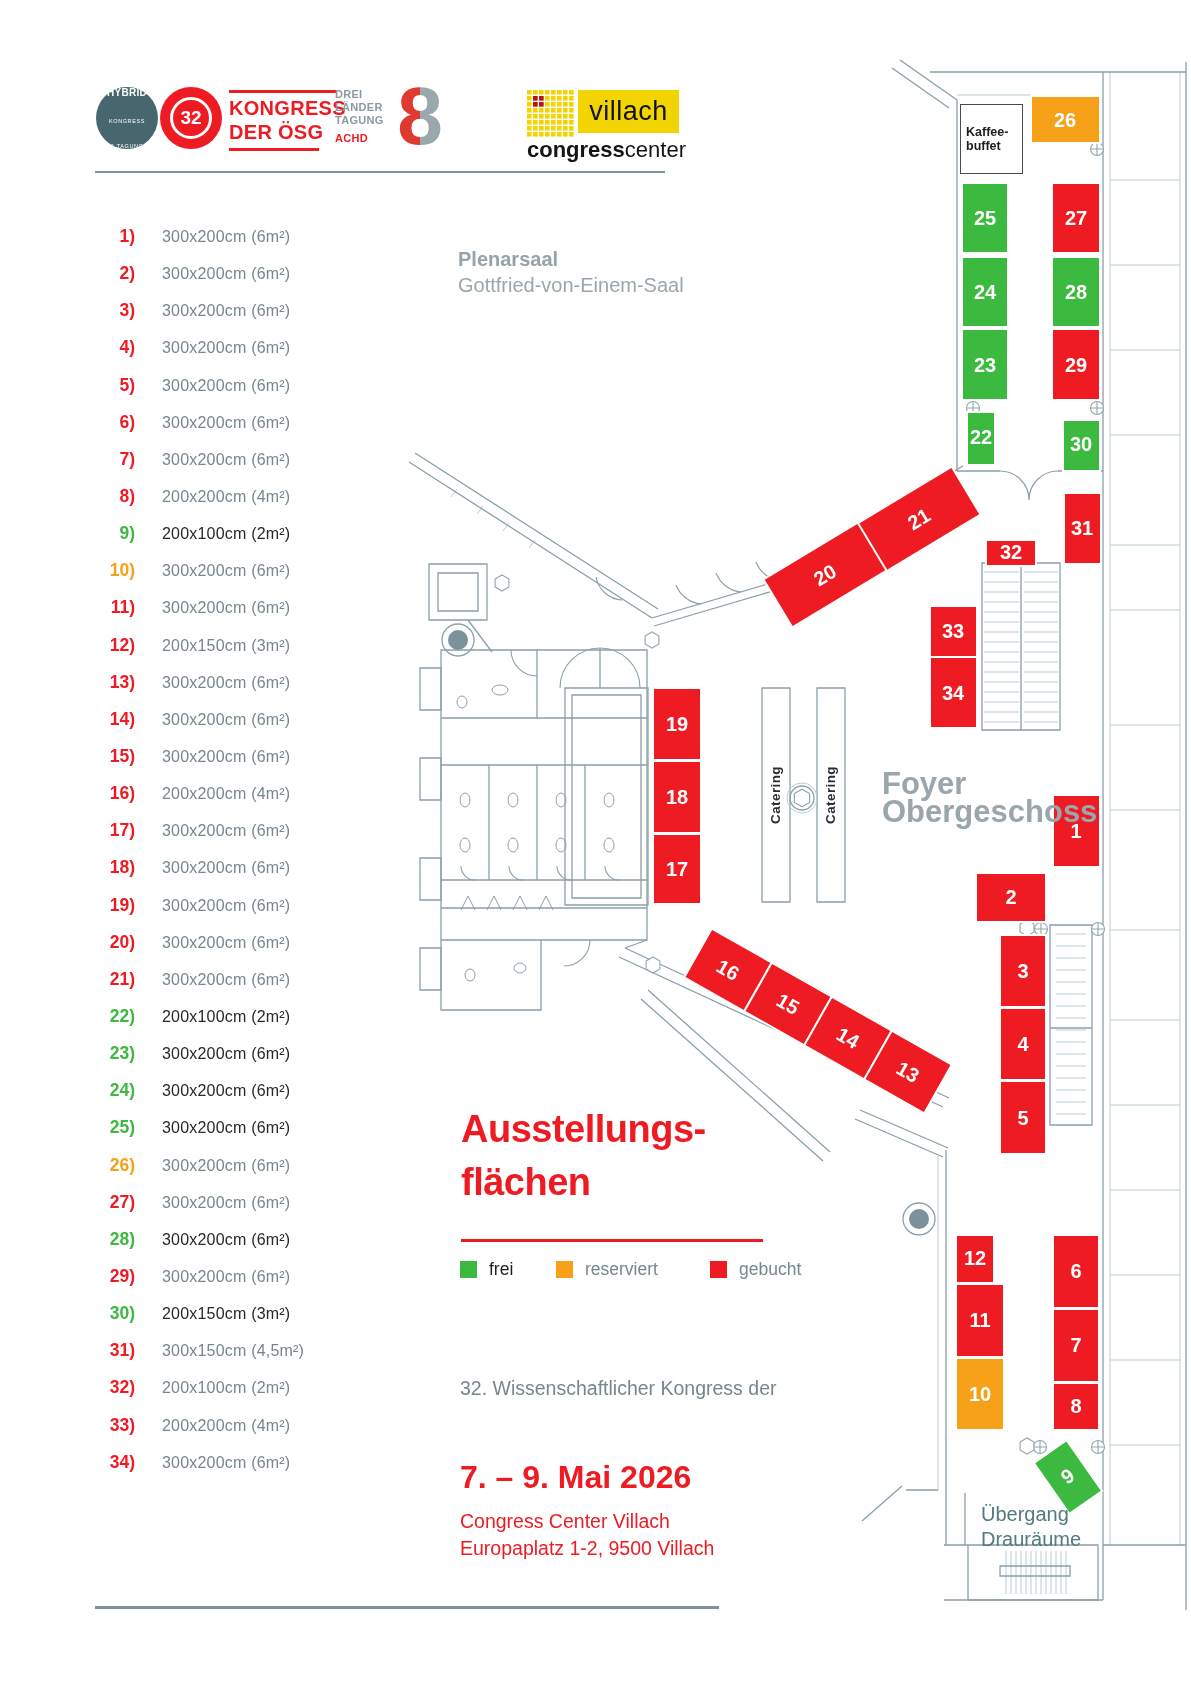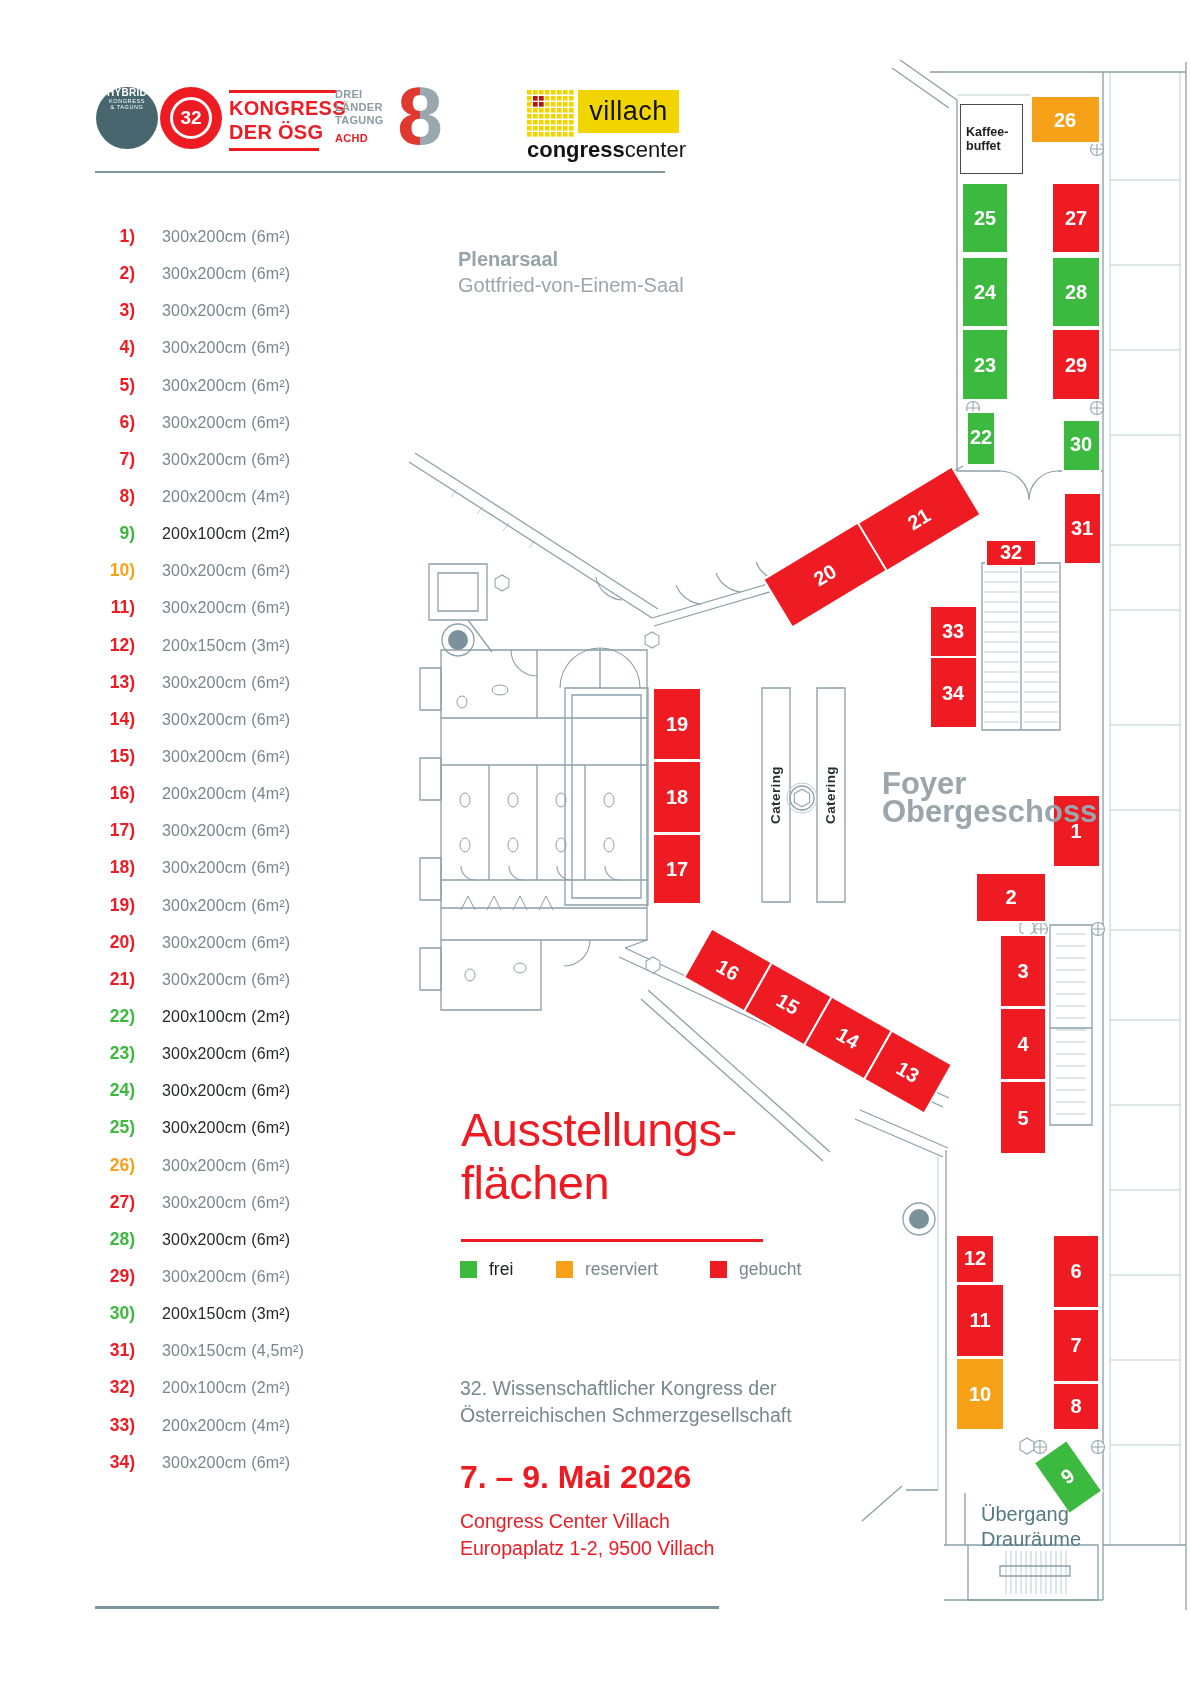"HYBRID" .hybrid-badge { justify-content: flex-start -> space-between }
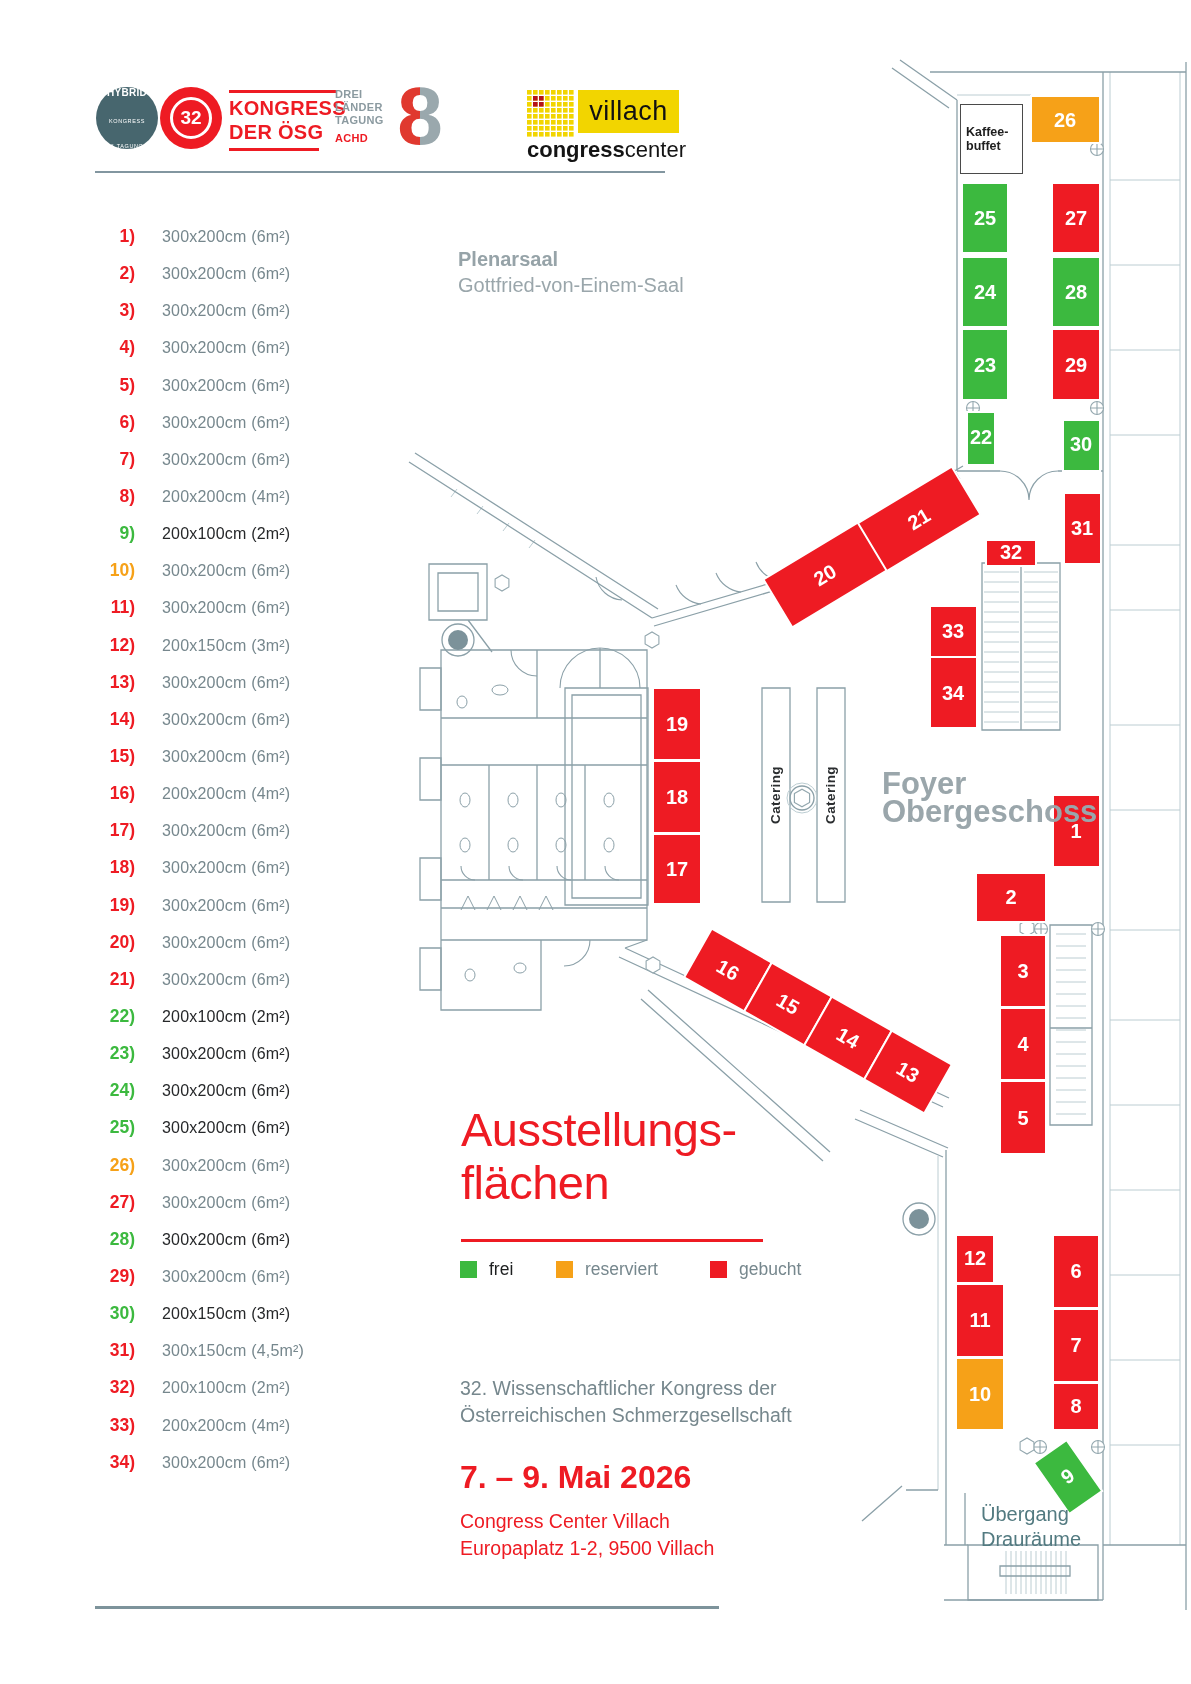"Ausstellungs-" .title { font-size: 47px -> 38px; font-weight: 400 -> 700 }
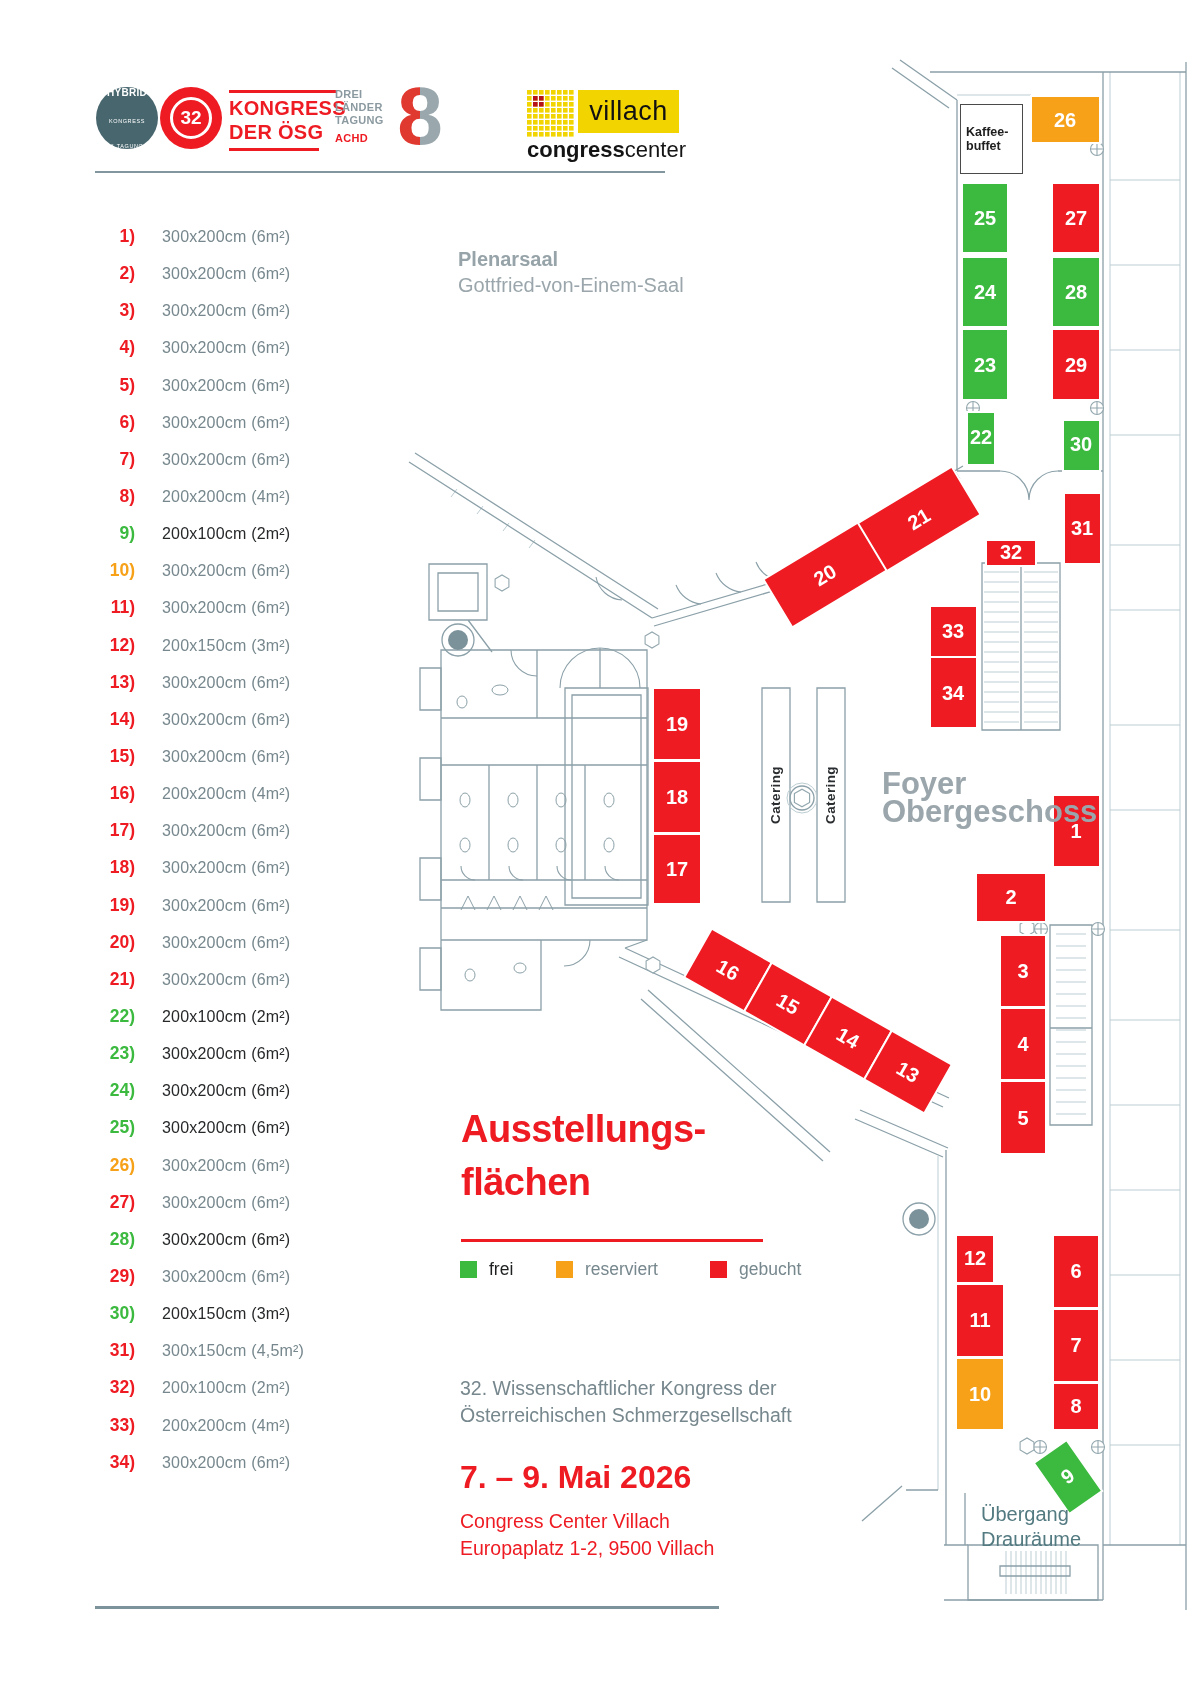"Österreichischen Schmerzgesellschaft" div { html: <div>Österreichischen Schmerzgesellschaft</div> -> none }
